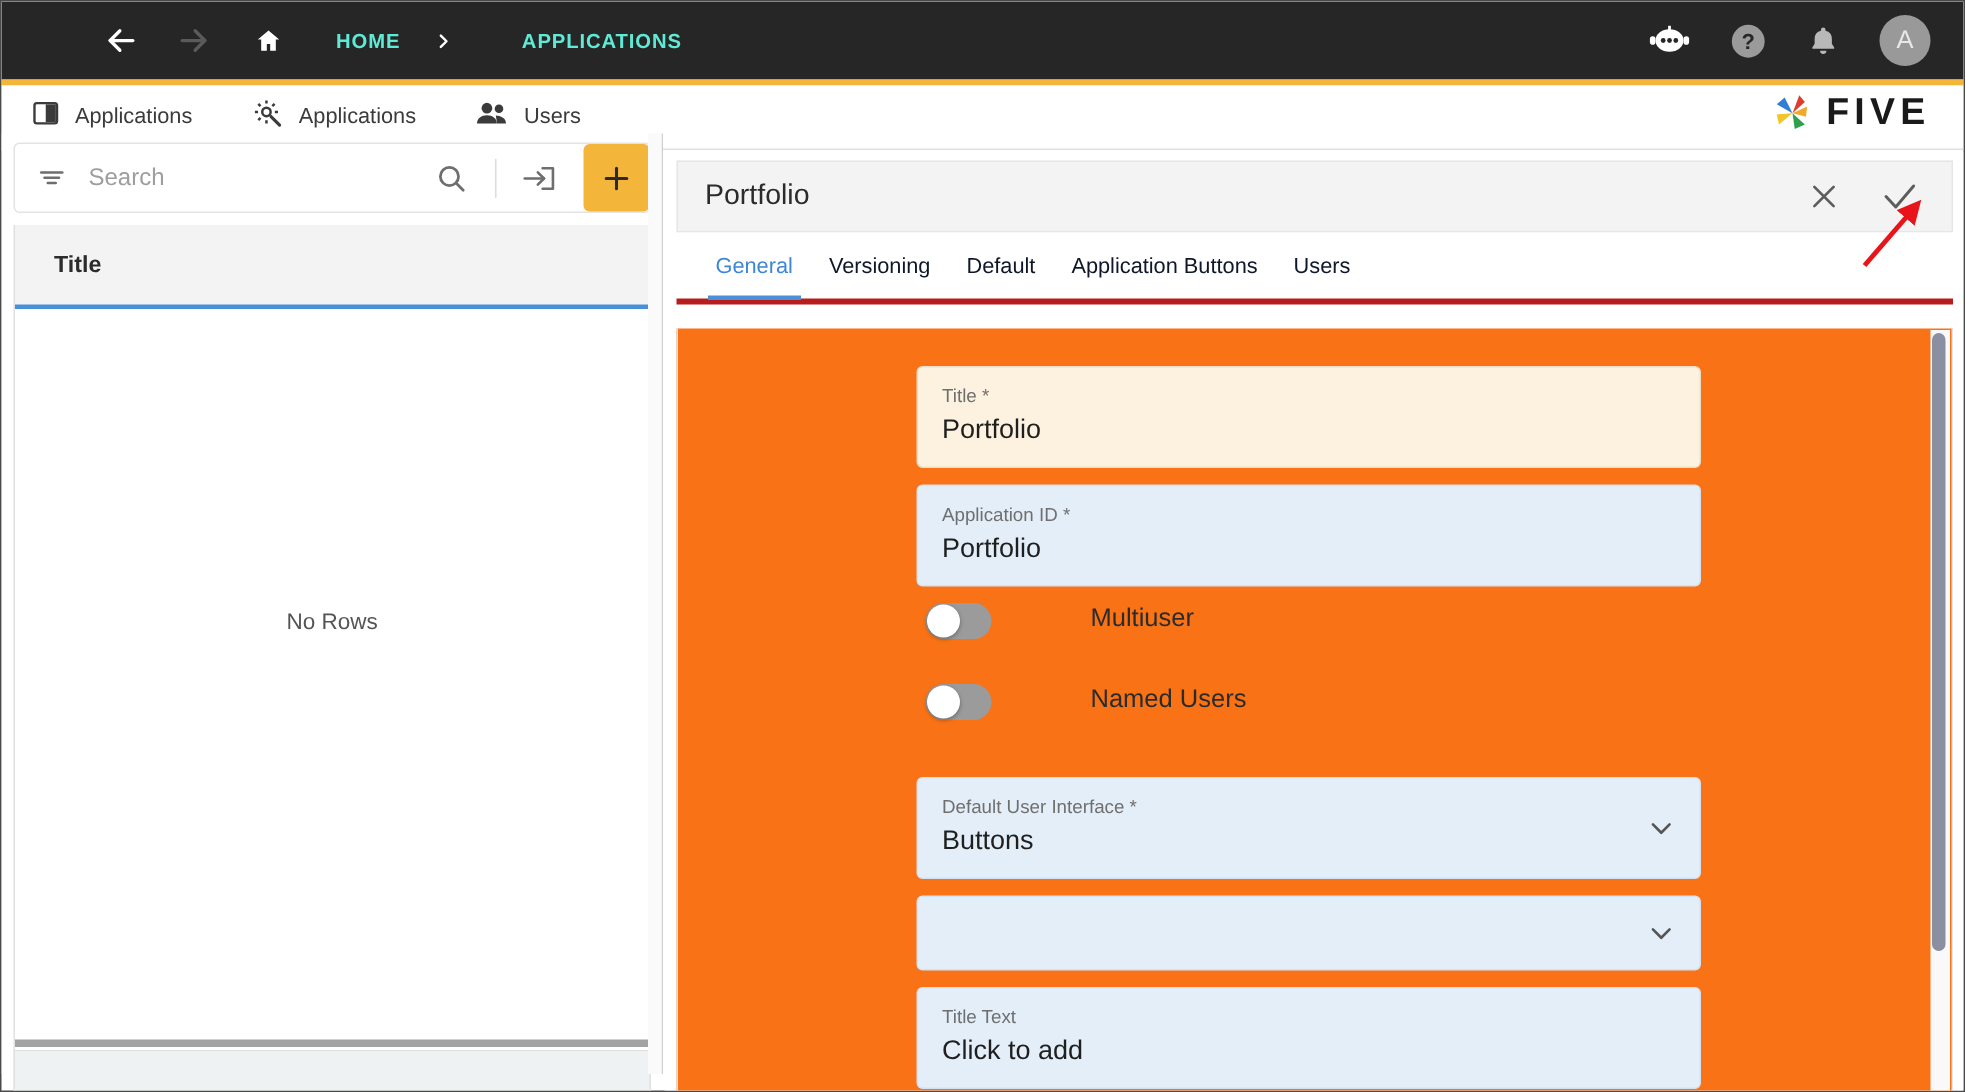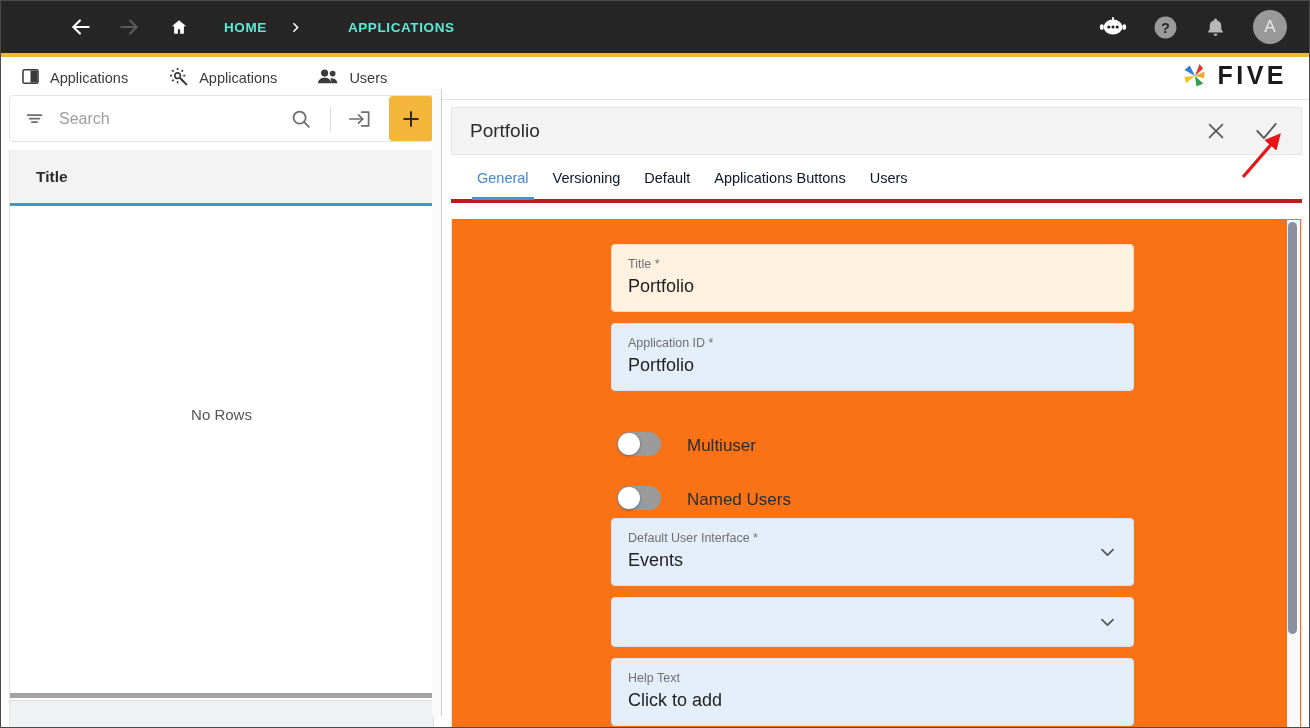"Applications Buttons" span { text: Applications -> Application }
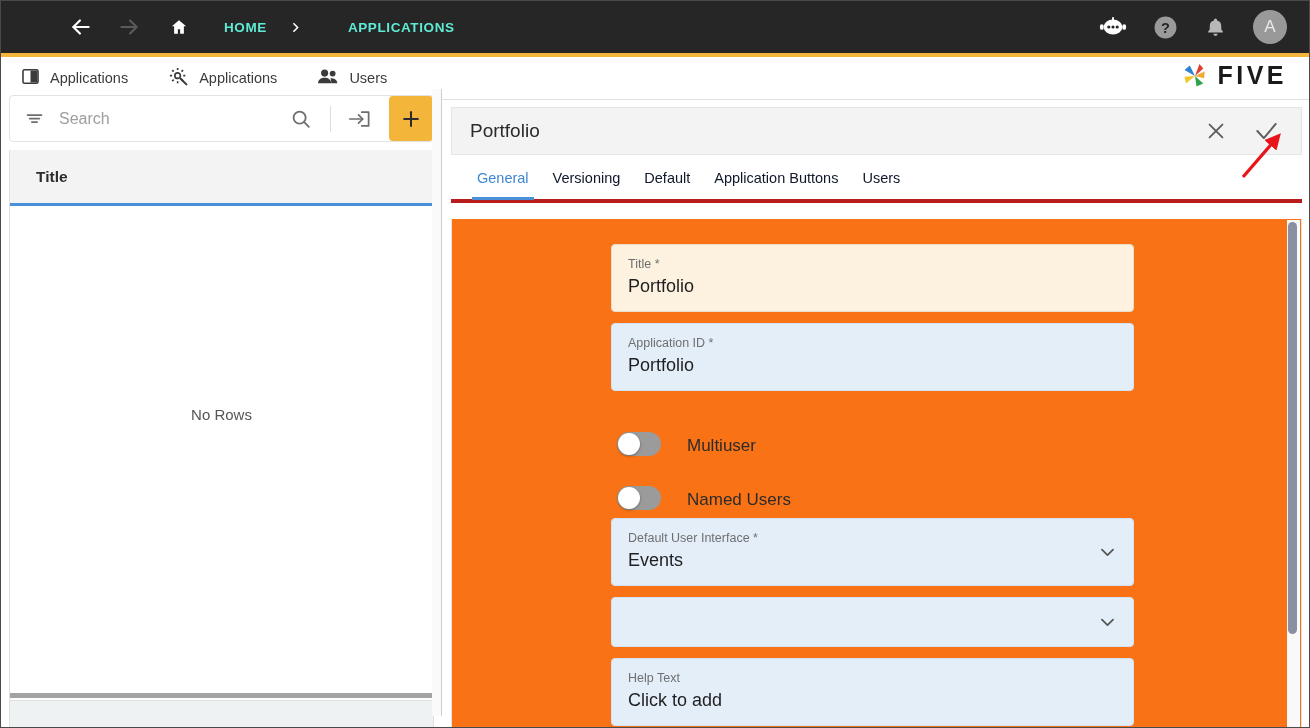"Multiuser" .toggle-row { align-items: flex-end -> flex-start; gap: none -> 40px }
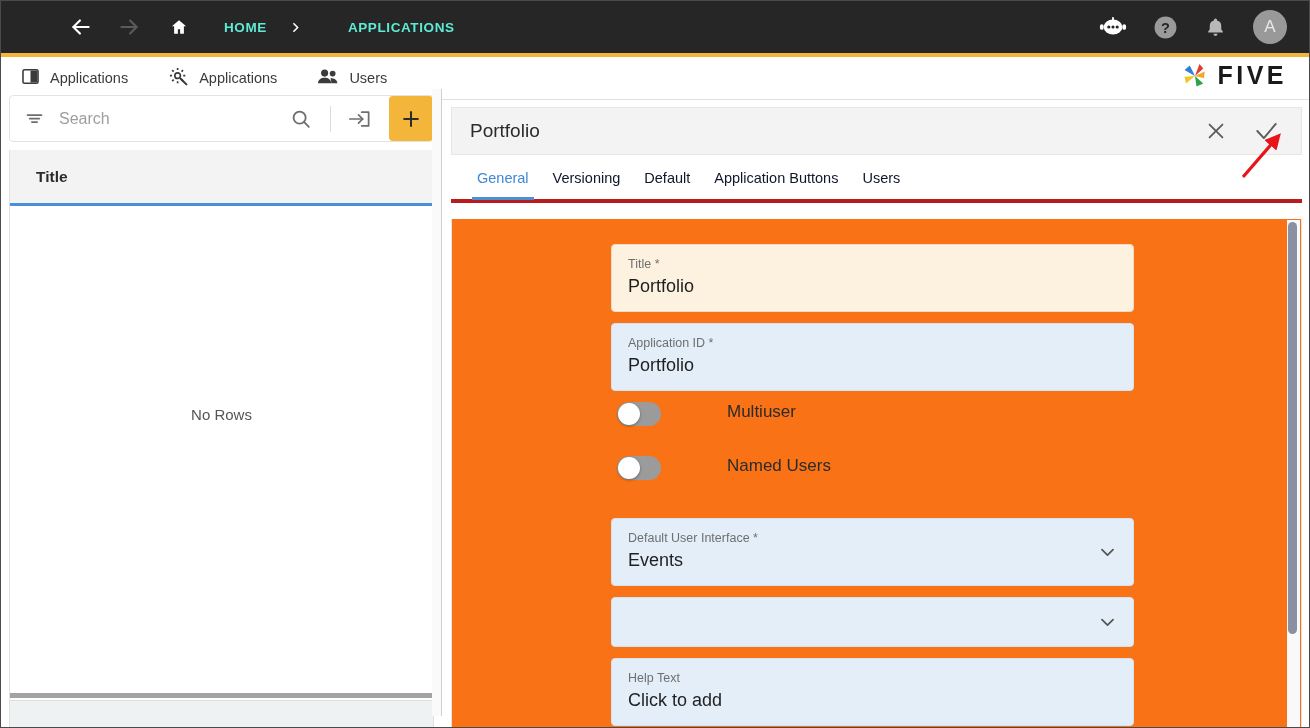"Events" div.field-value { text: Events -> Buttons }
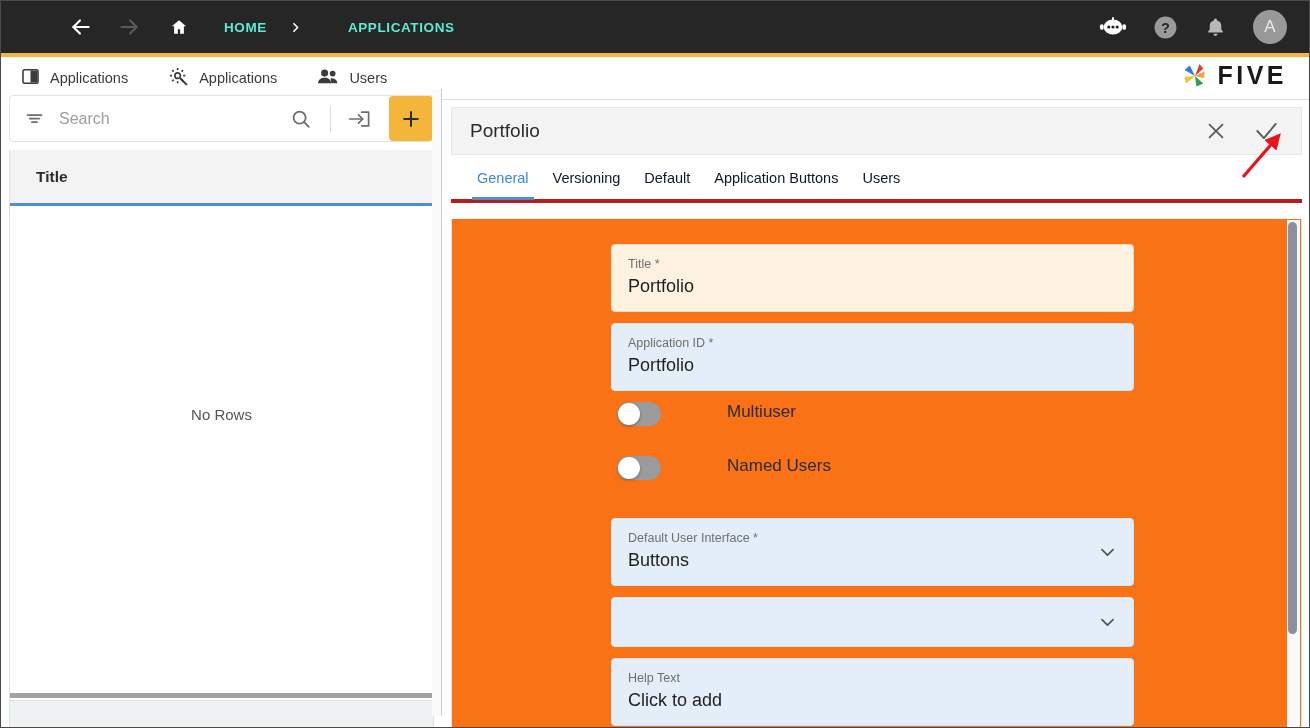"Help Text" span { text: Help -> Title }
